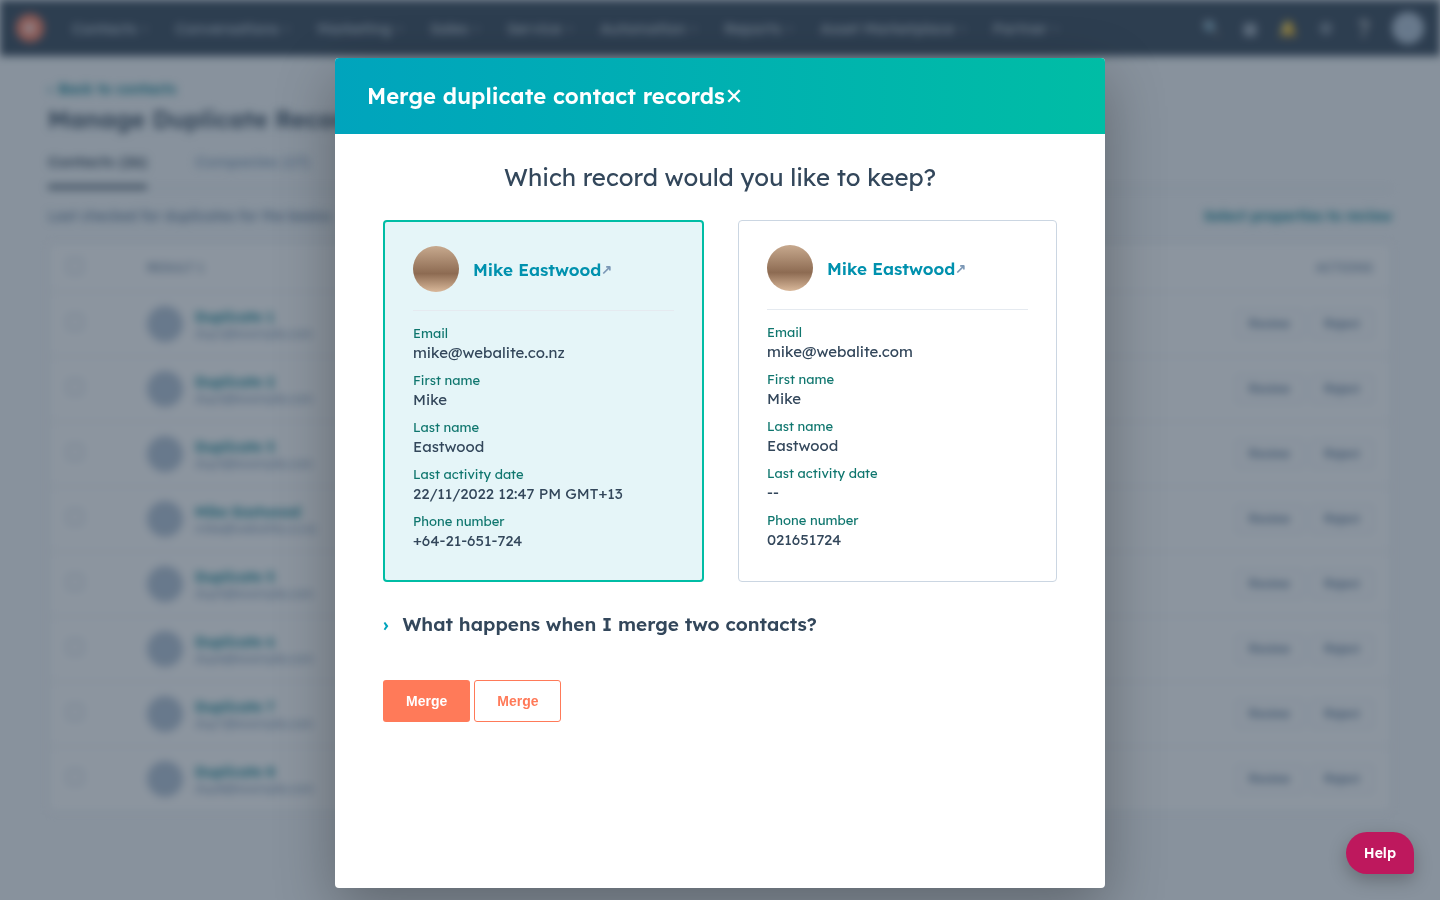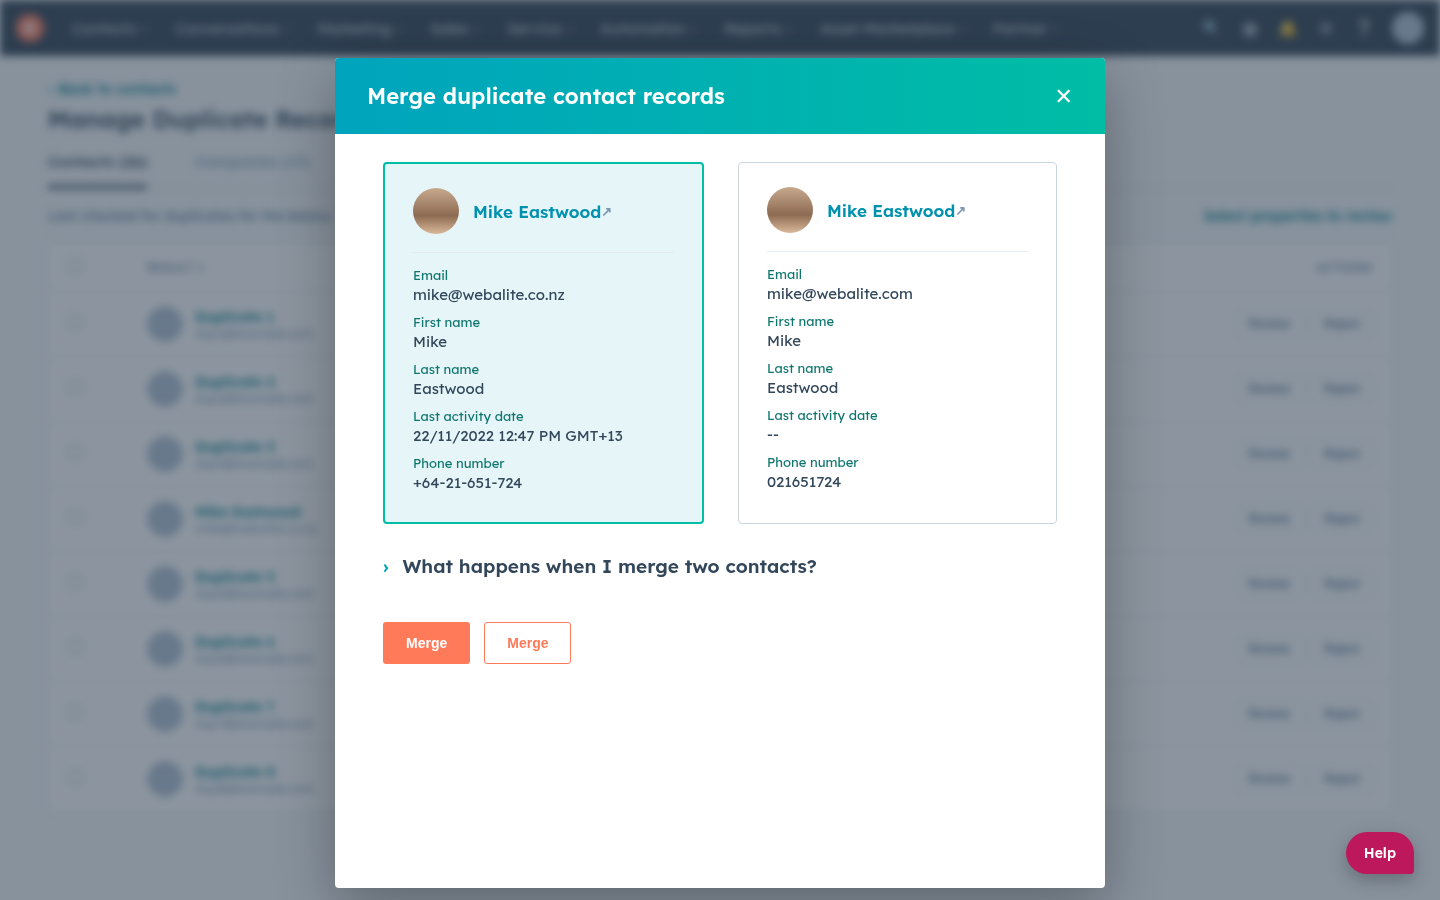"Merge duplicate contact records" .modal-header { justify-content: space-between -> none }
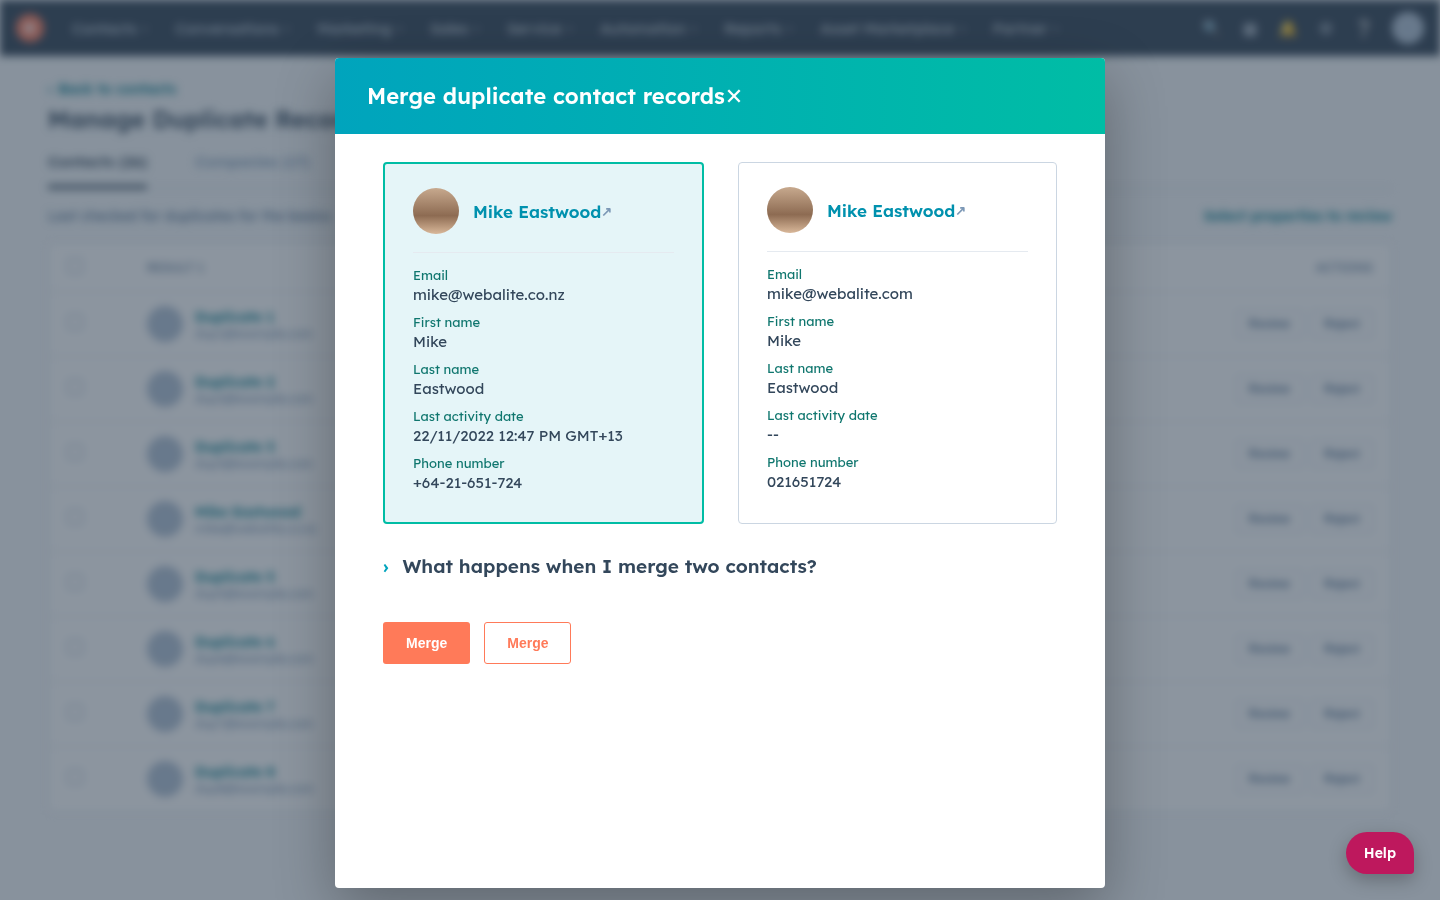"Which record would you like" p.modal-q { html: none -> <p>Which record would you like to keep?</p> }
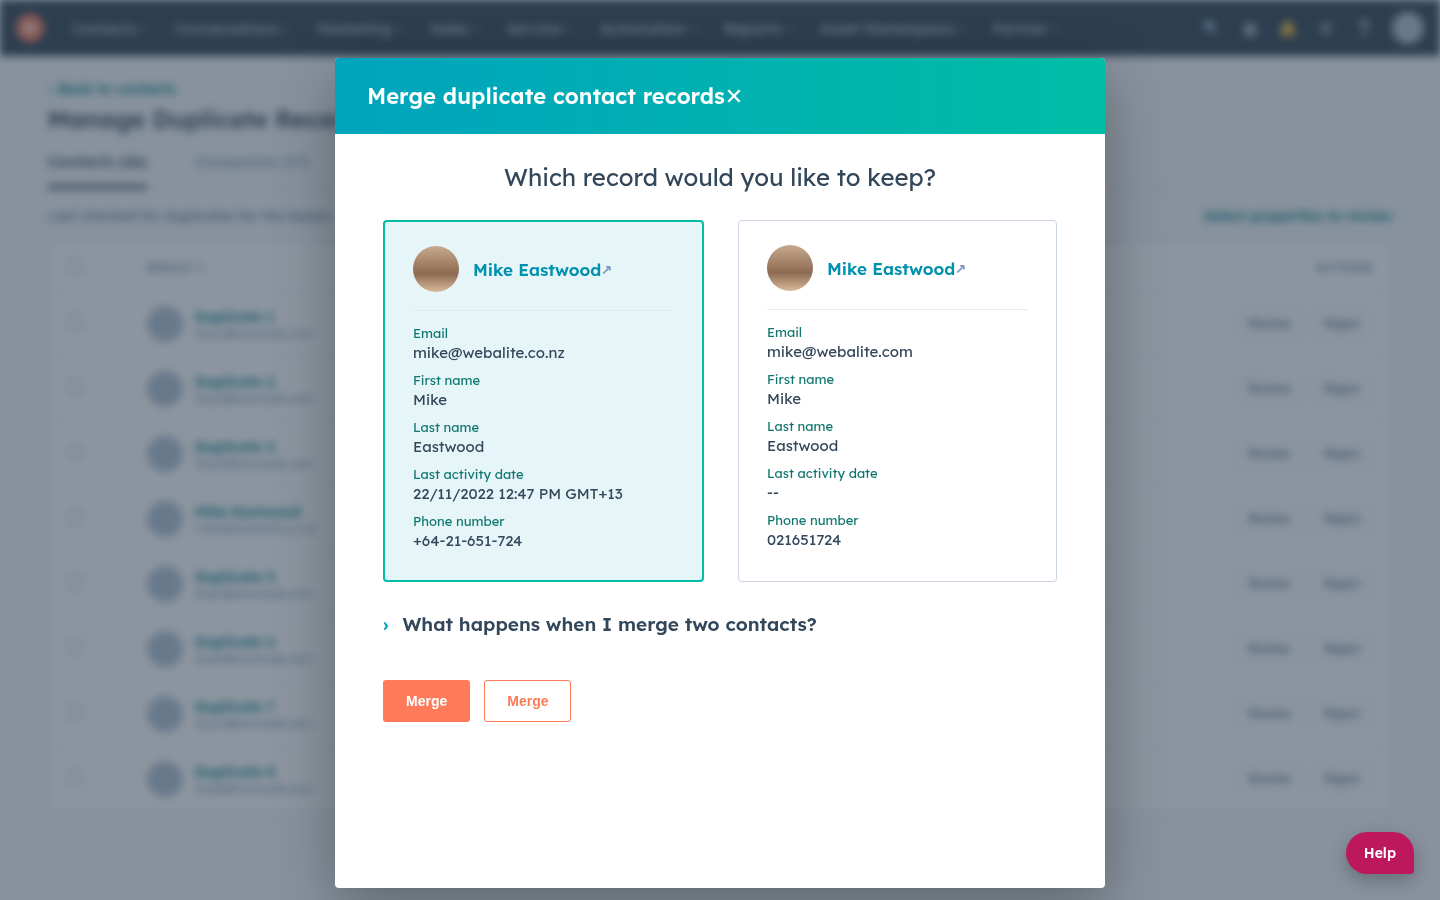"Merge" .modal-footer { gap: 14px -> 4px }
